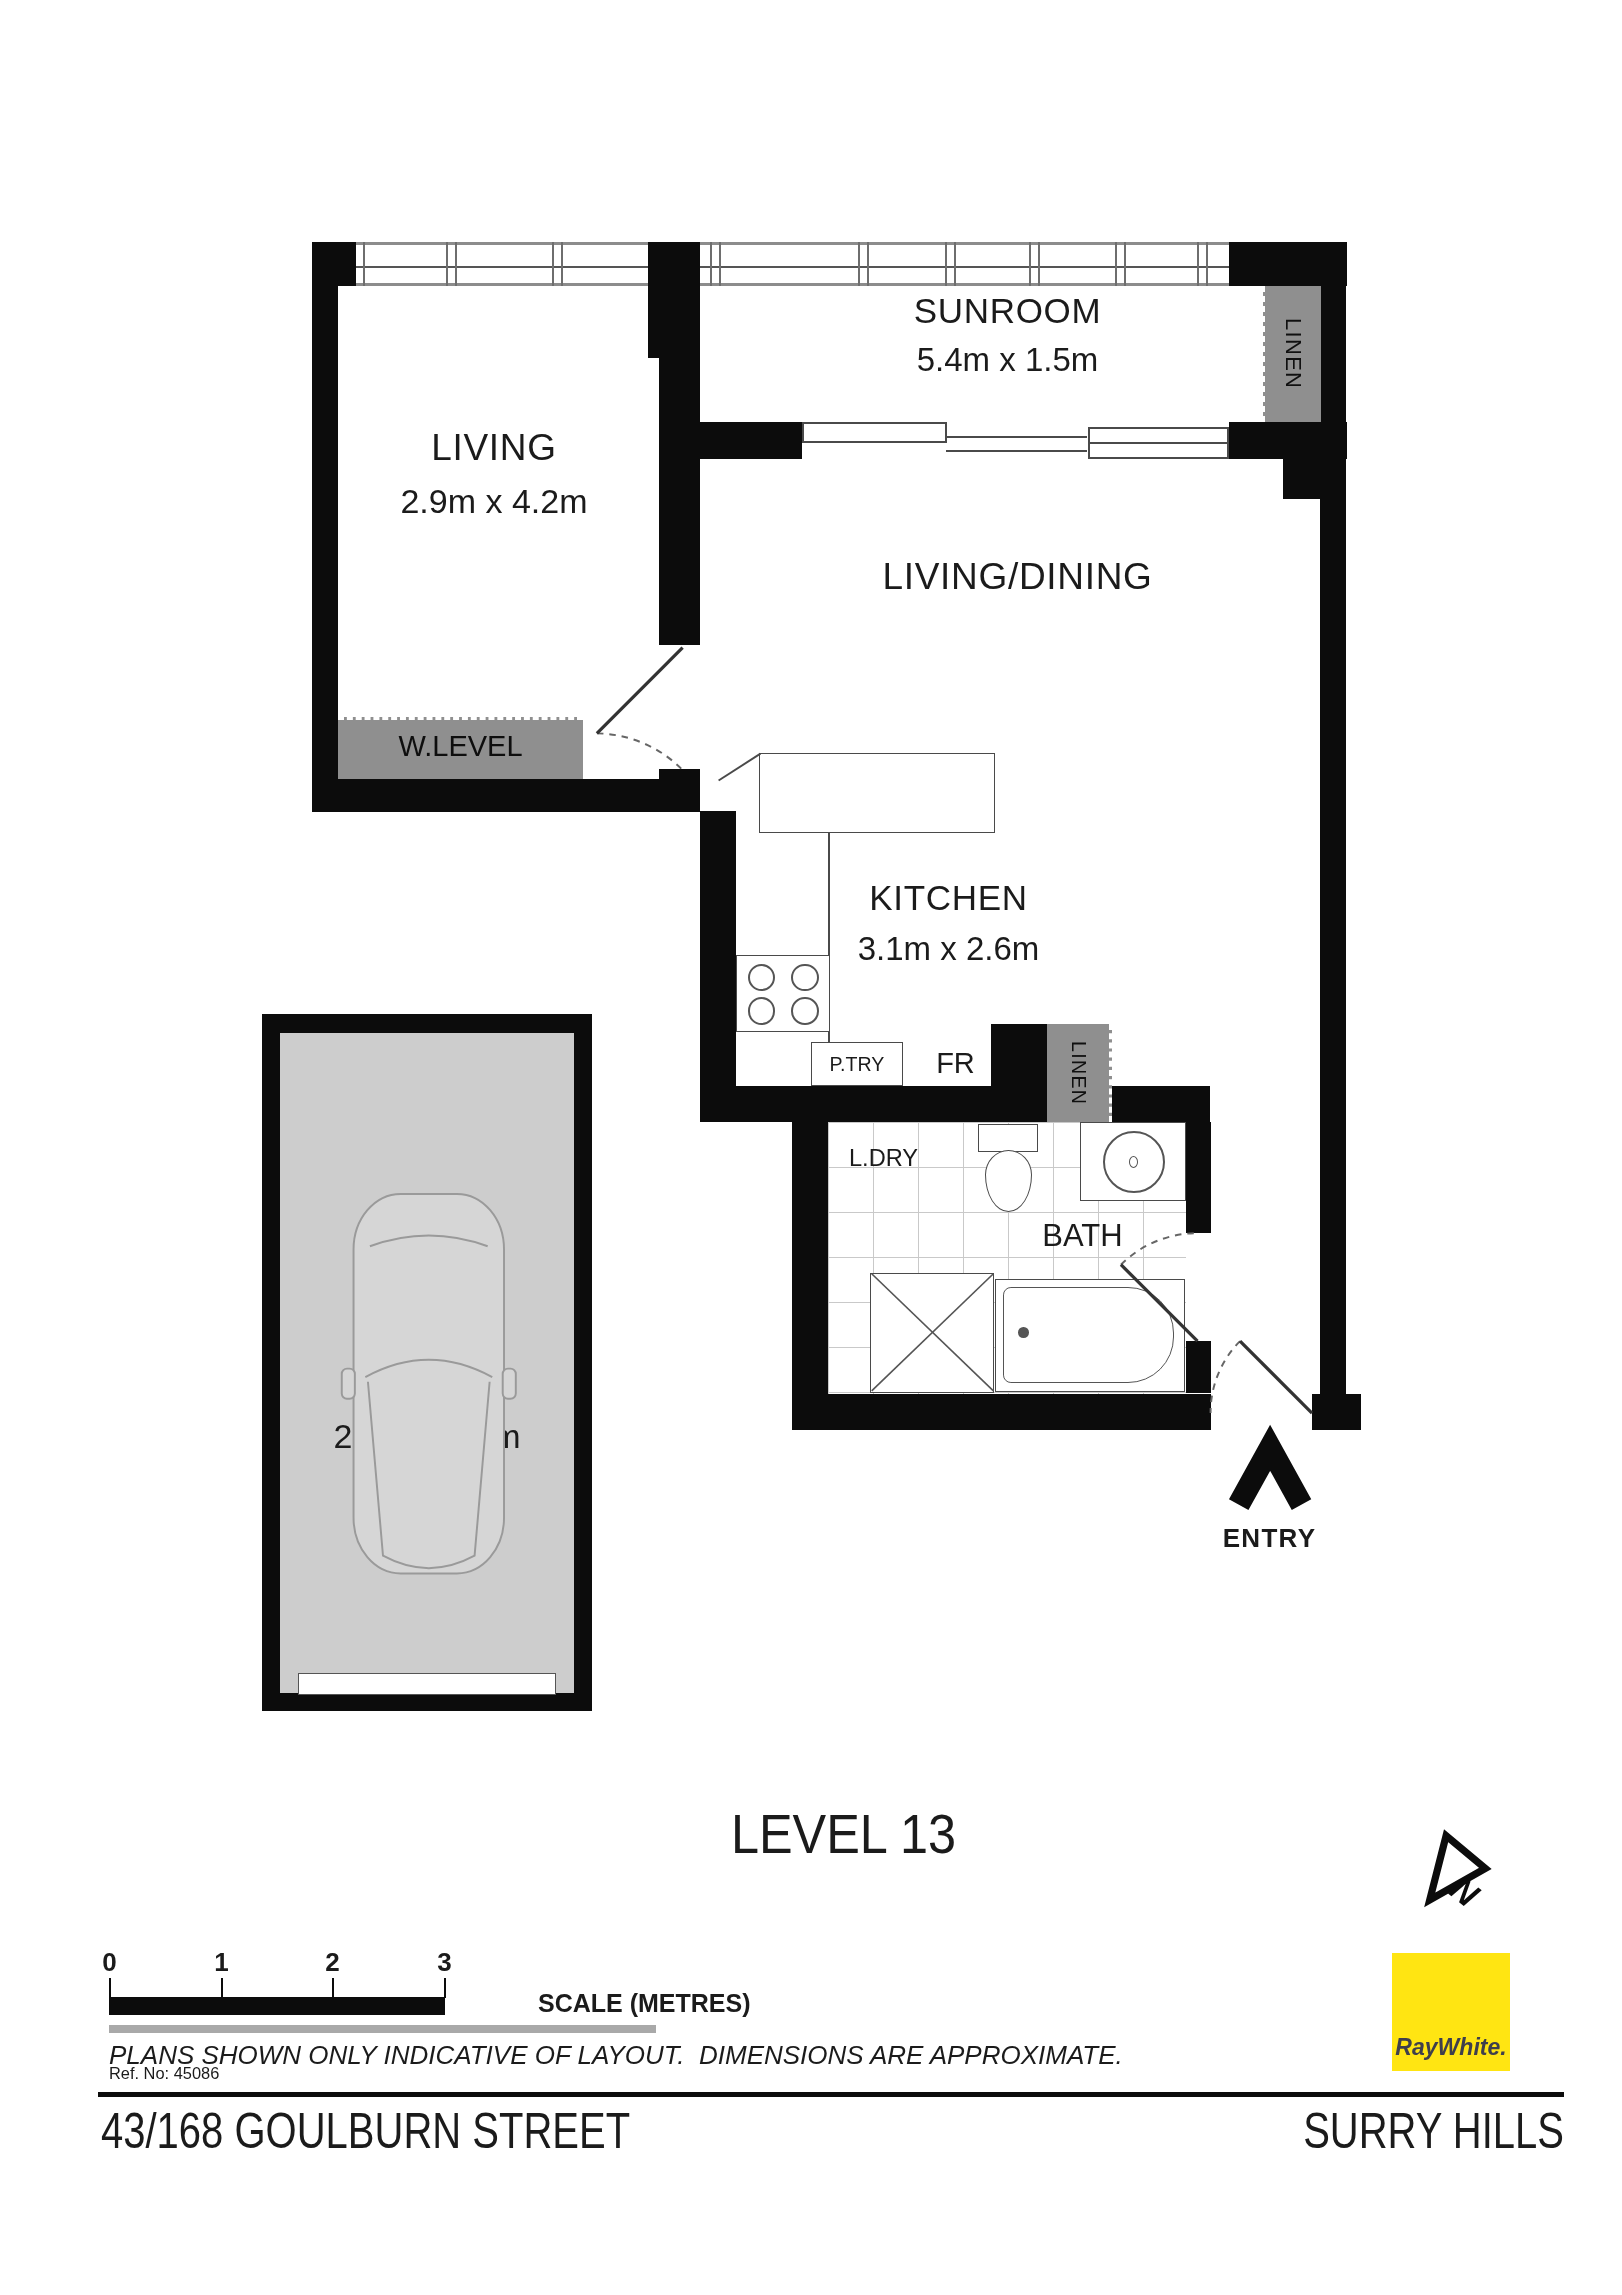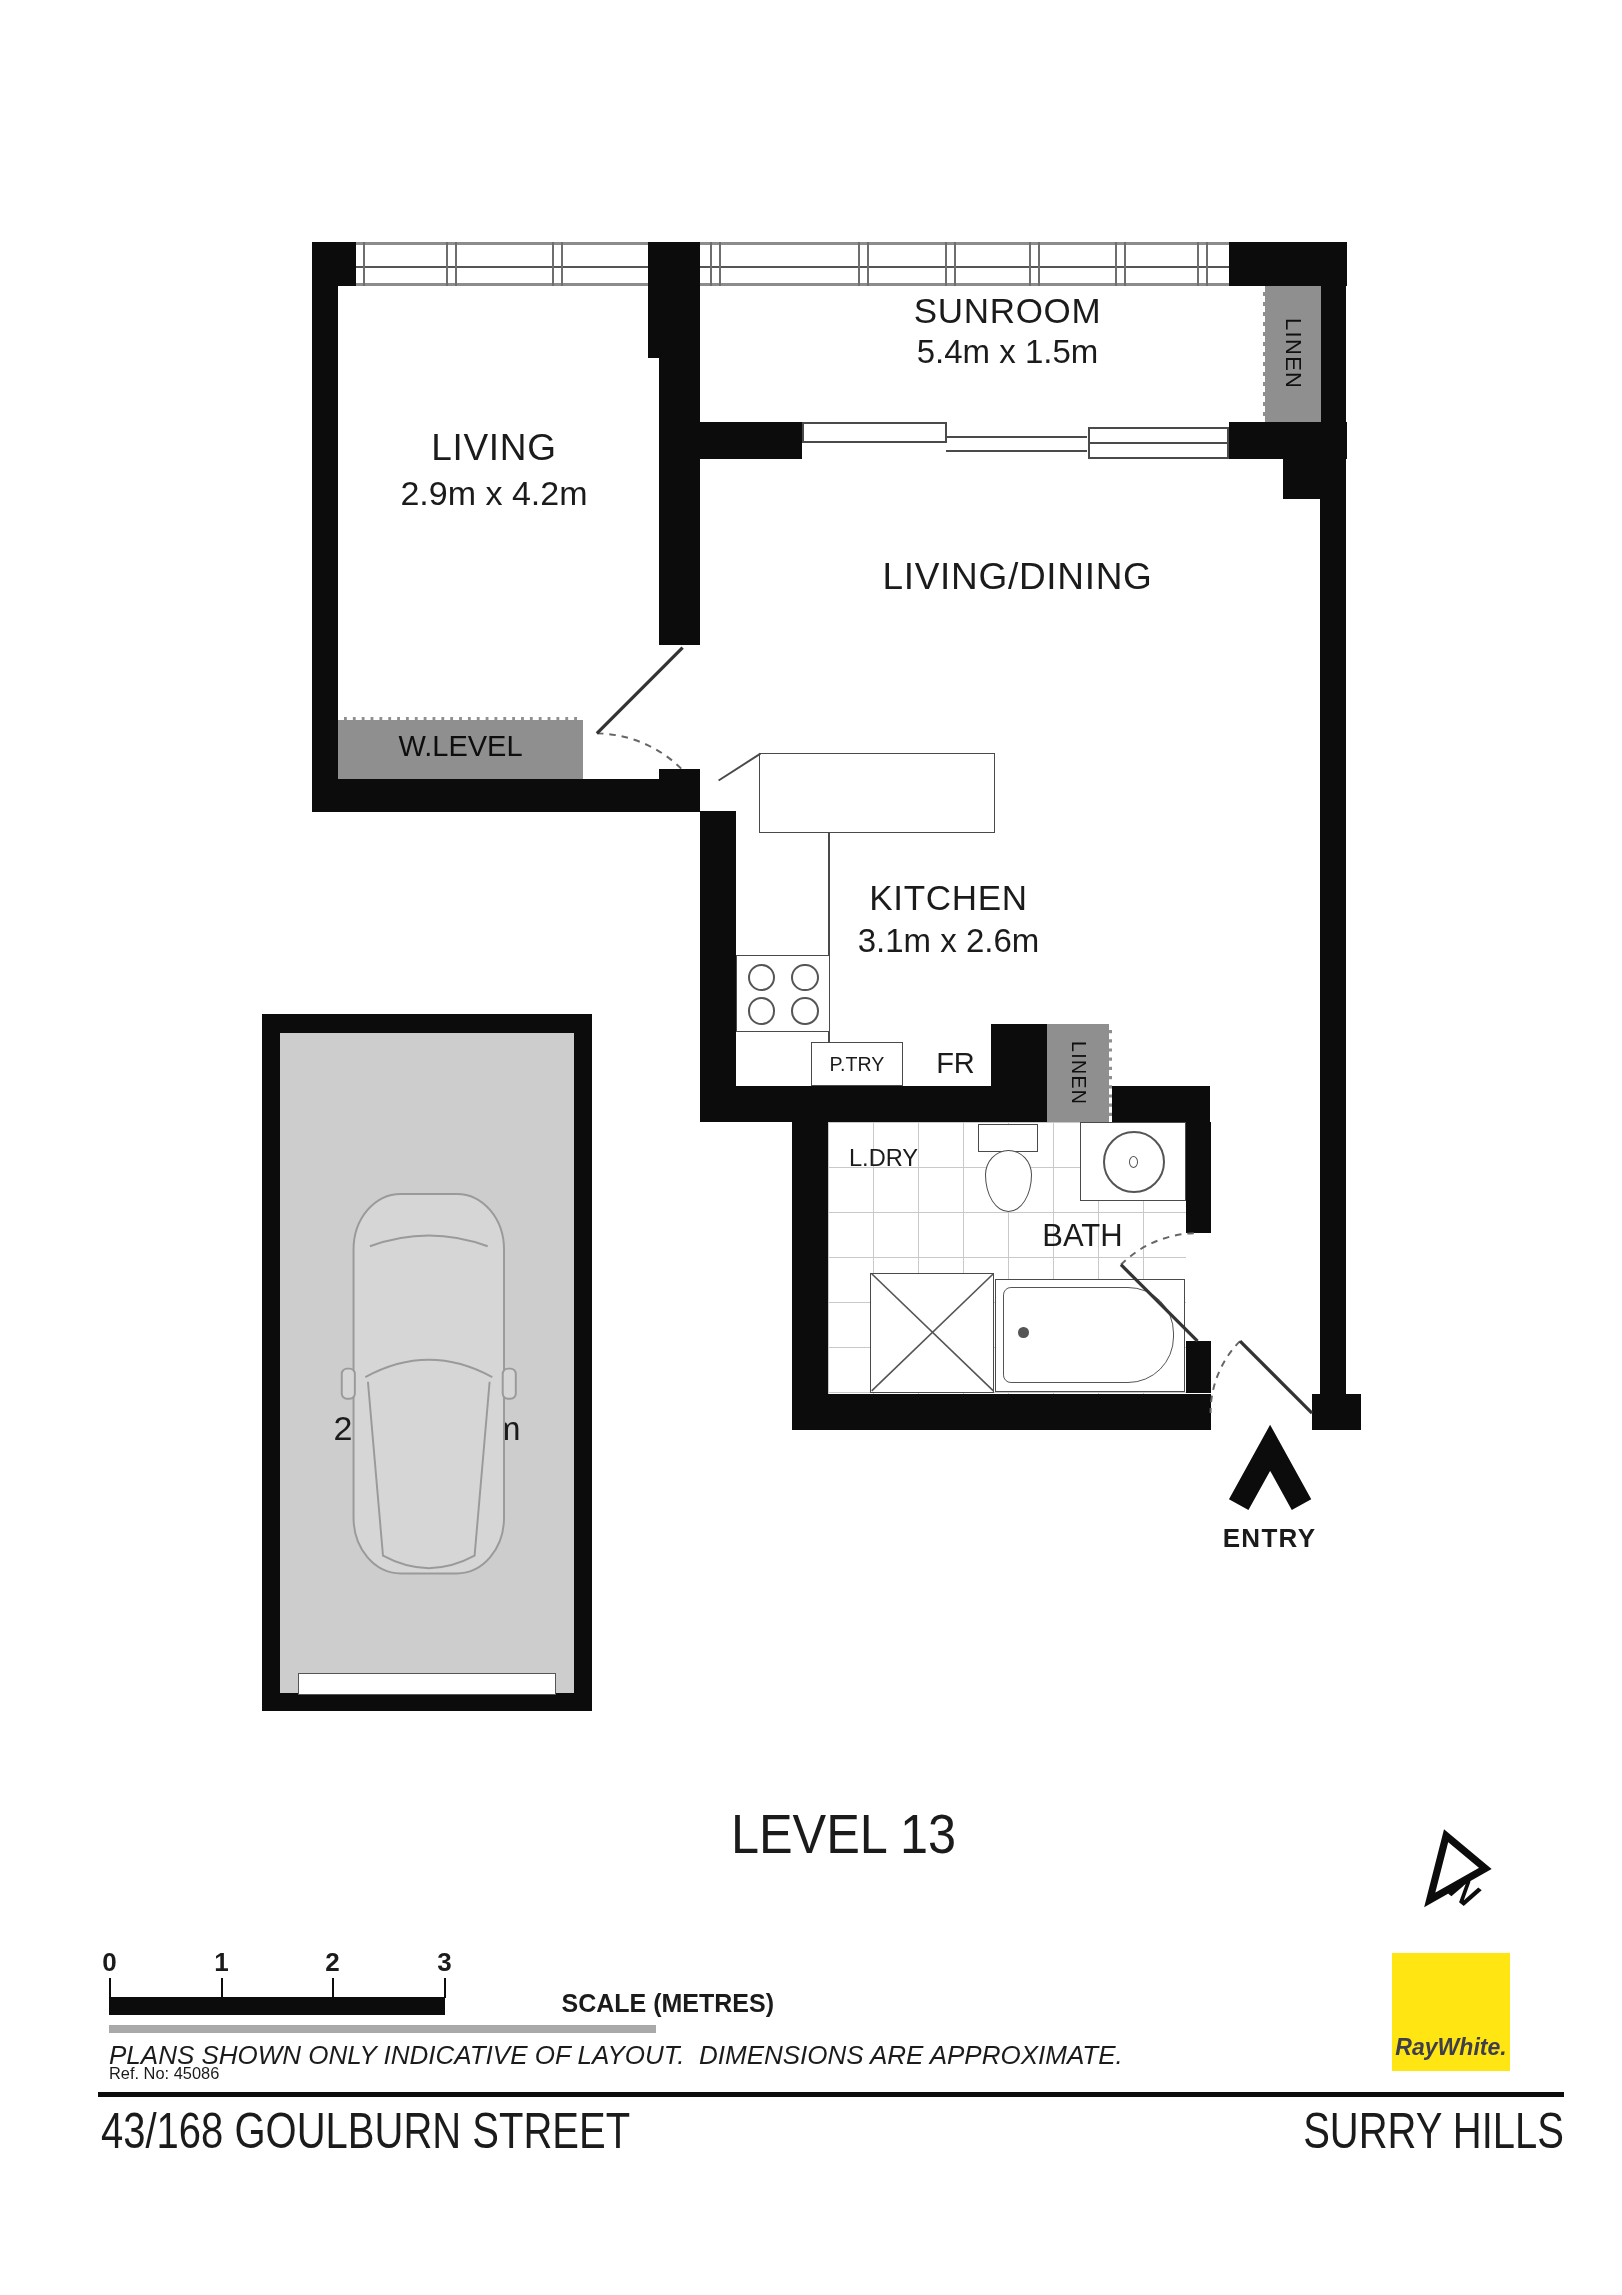"5.4m x 1.5m" .room-dims { margin-top: none -> 8px }
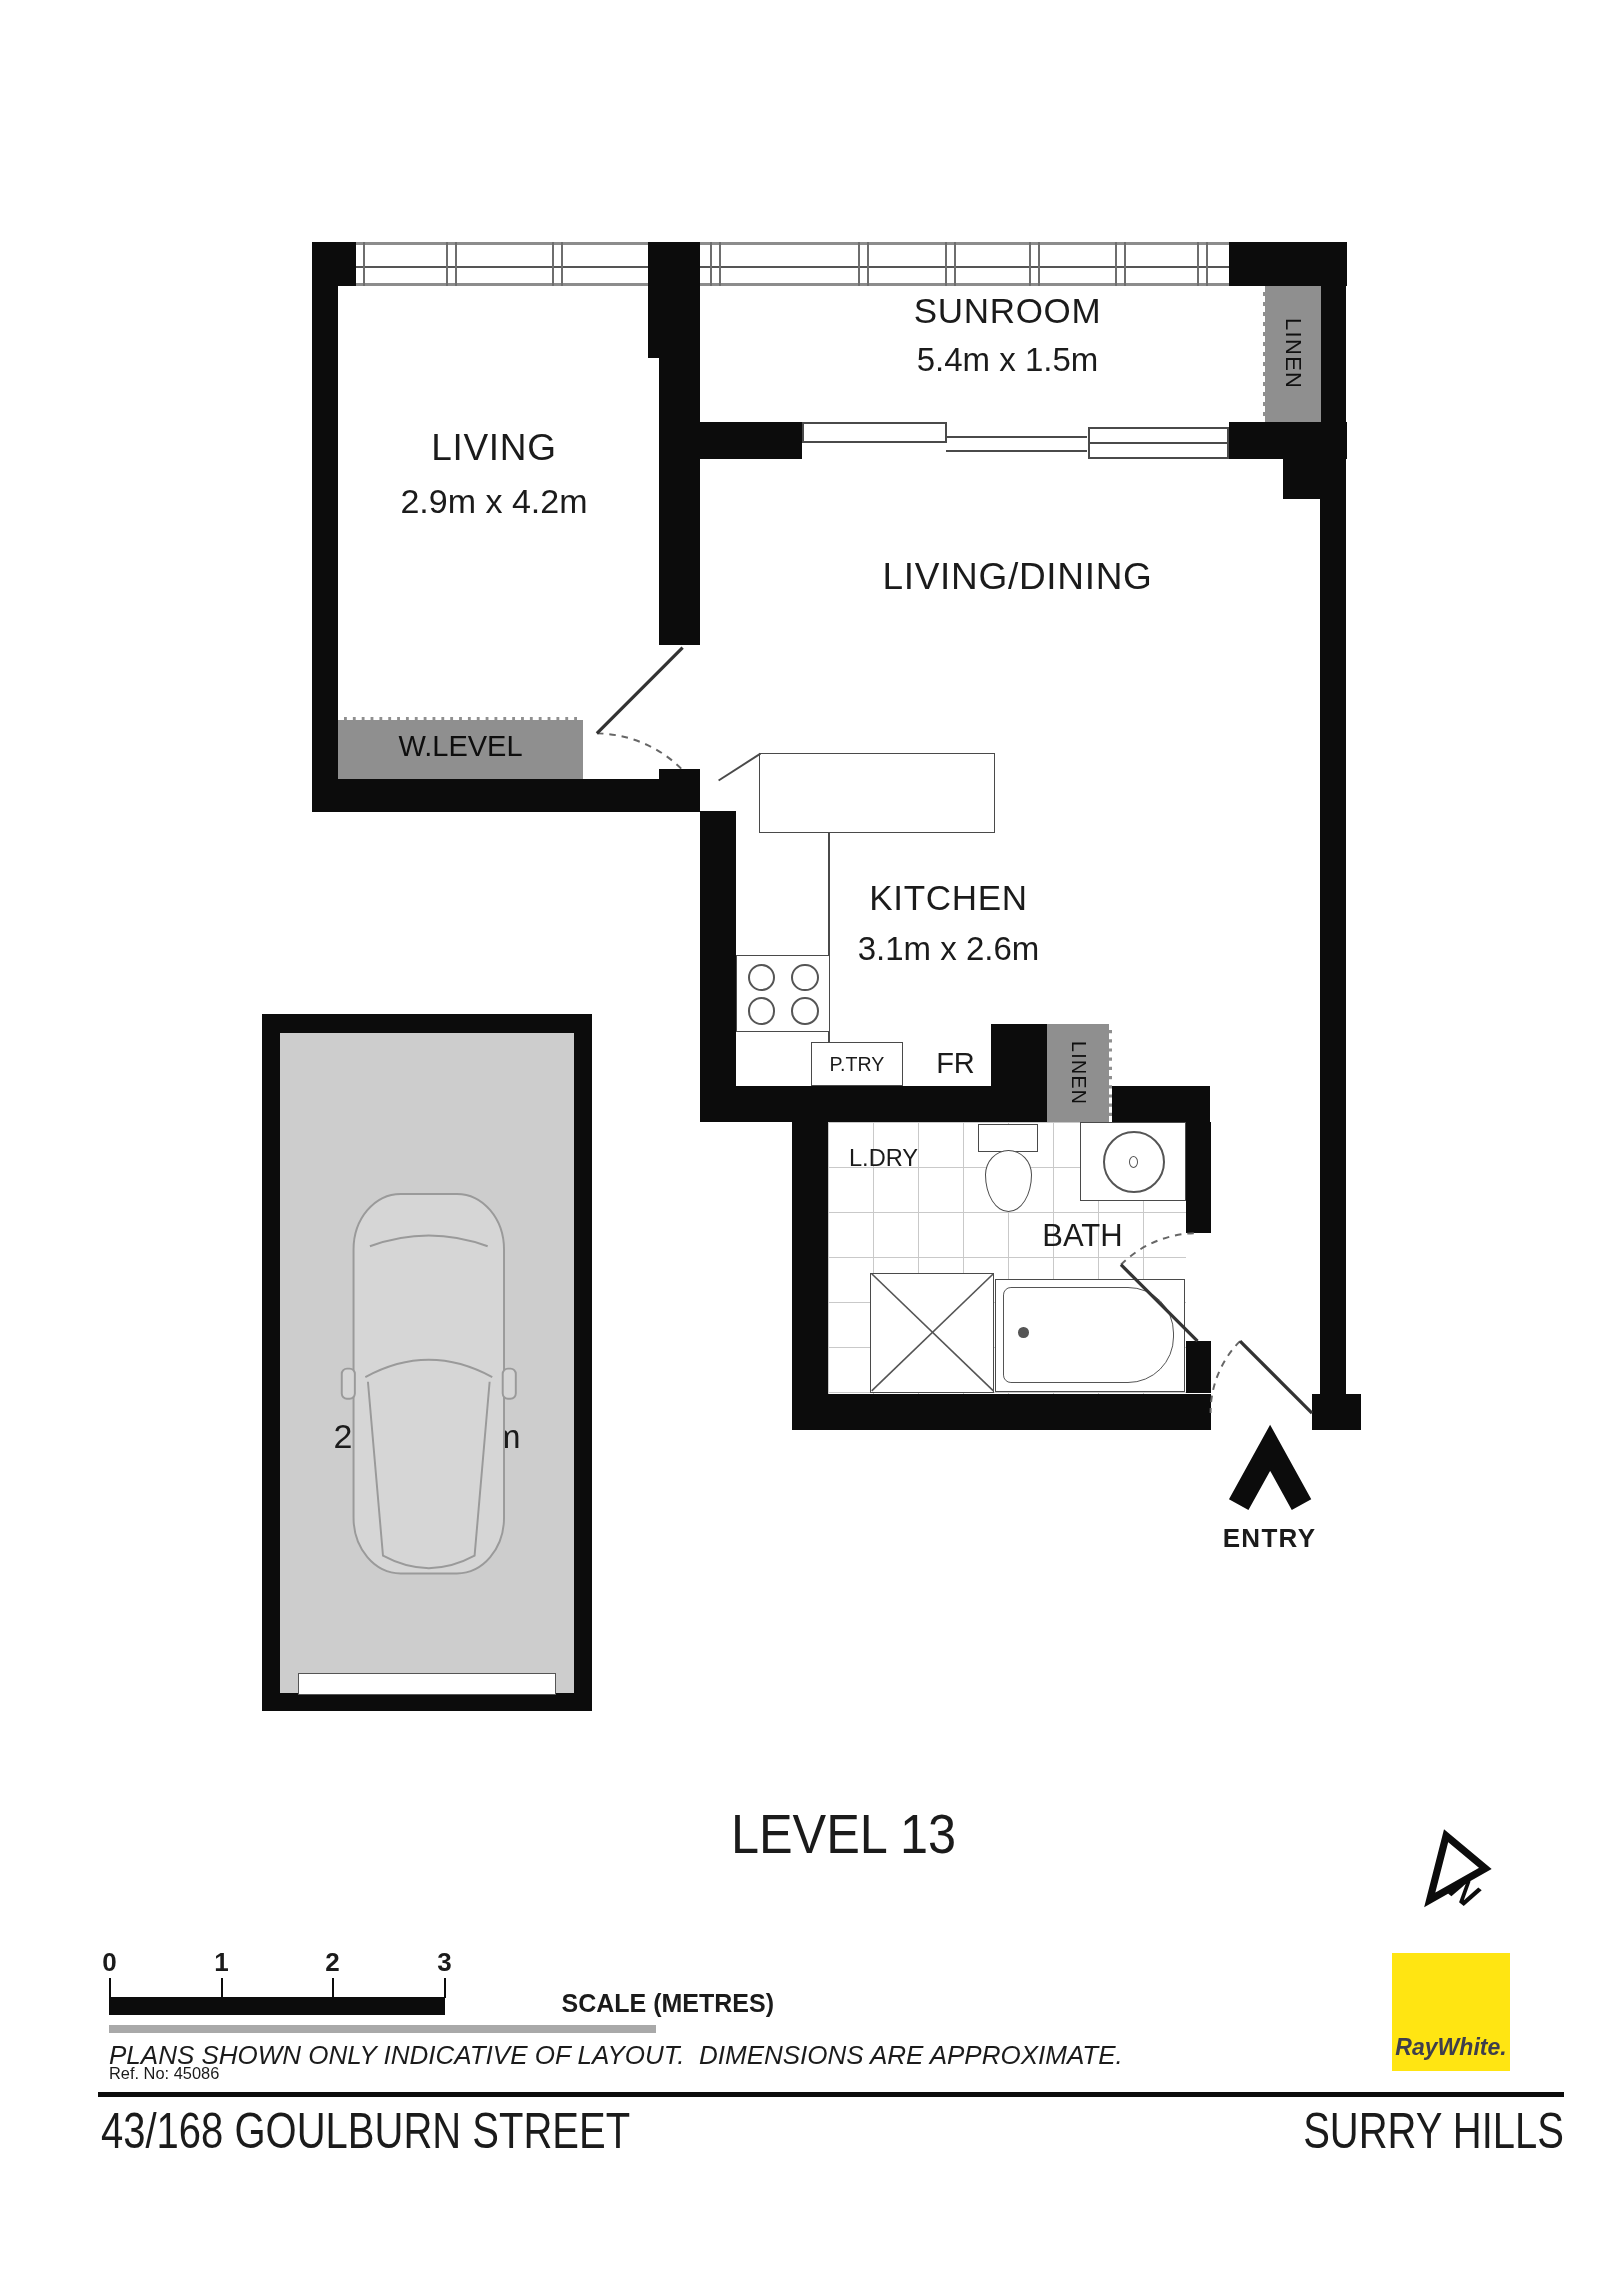"SCALE (METRES)" div.abs { left: 512px -> 538px; text-align: right -> none }
